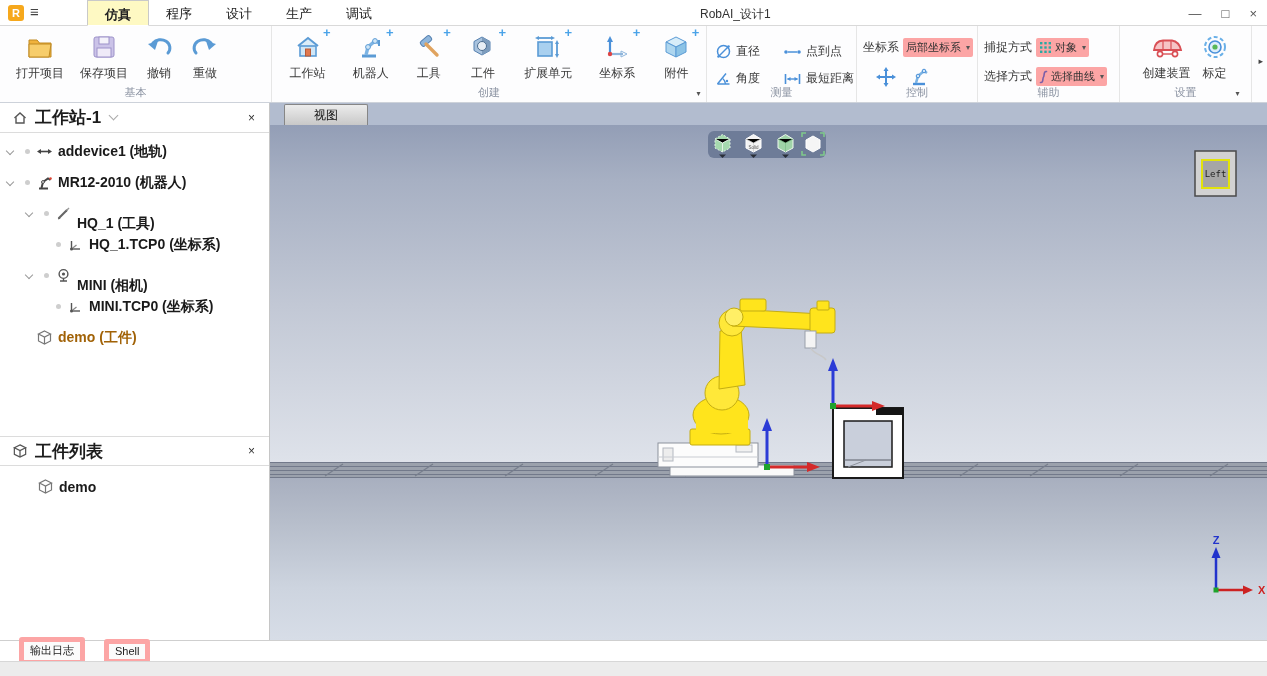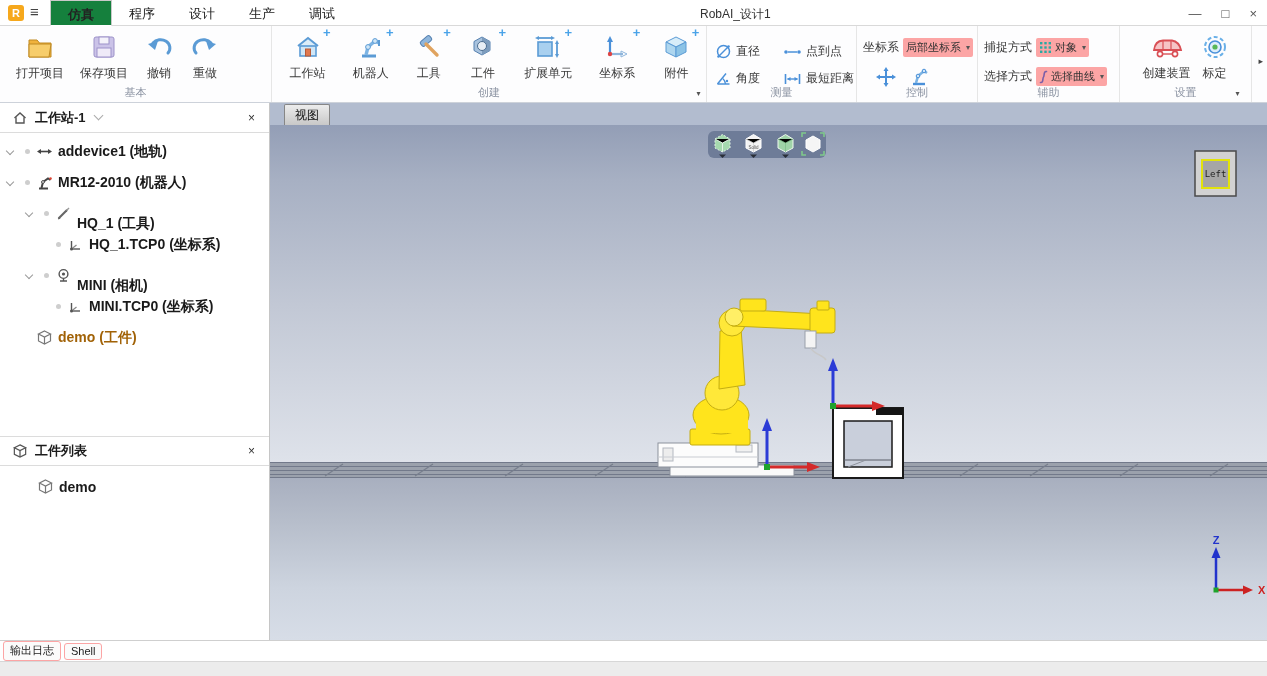"仿真" .menu-tab.active { background: #15803d -> #fef9c3; margin-left: none -> 37px }
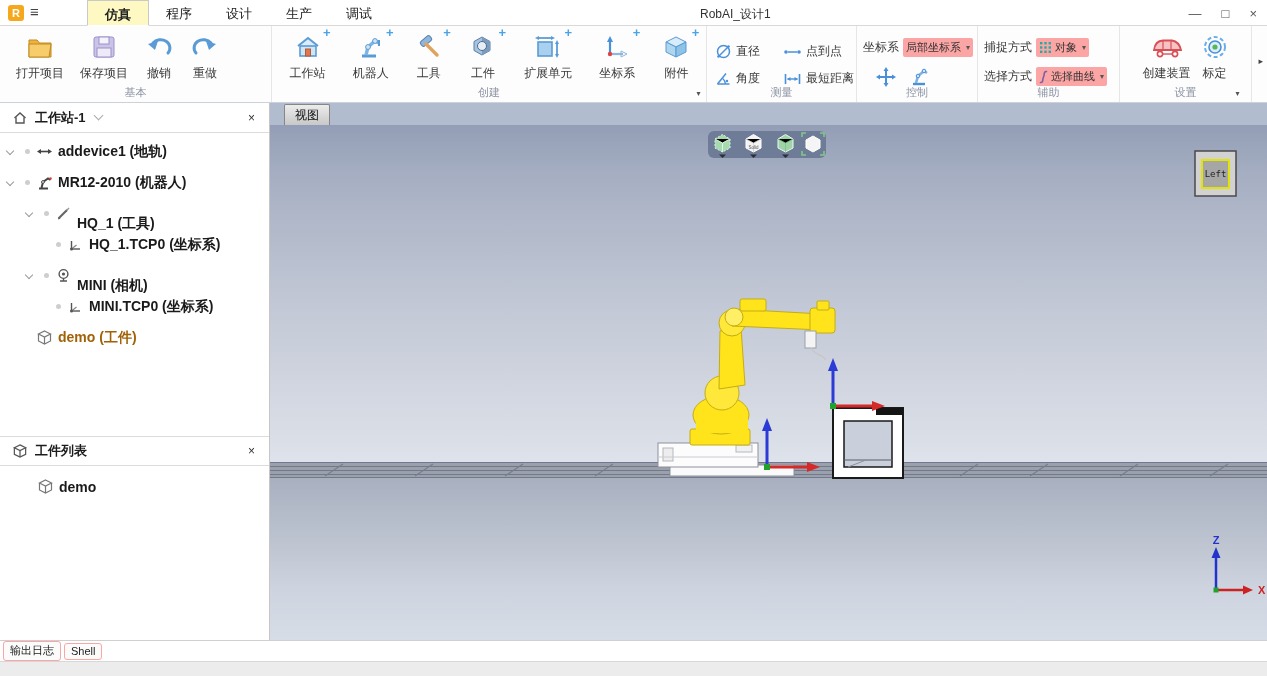"工作站-1" .panel-header .ph-title { font-size: 13px -> 17px }
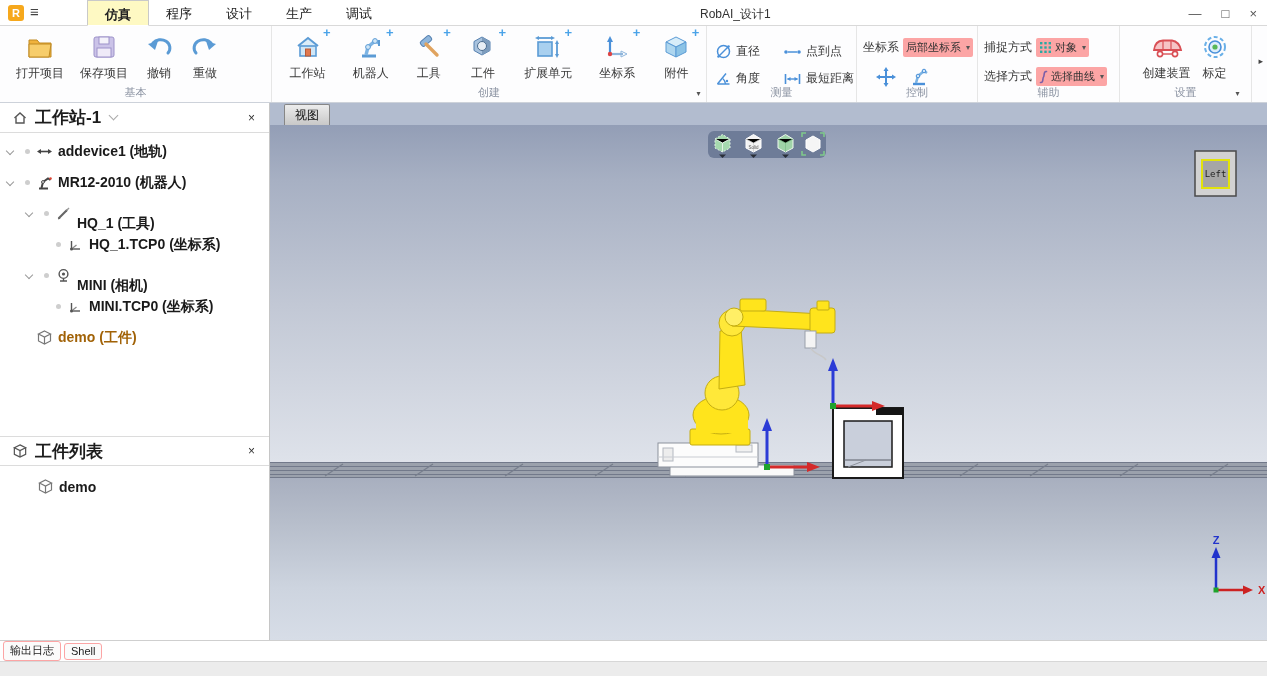"视图" .vp-tab { width: 46px -> 84px }
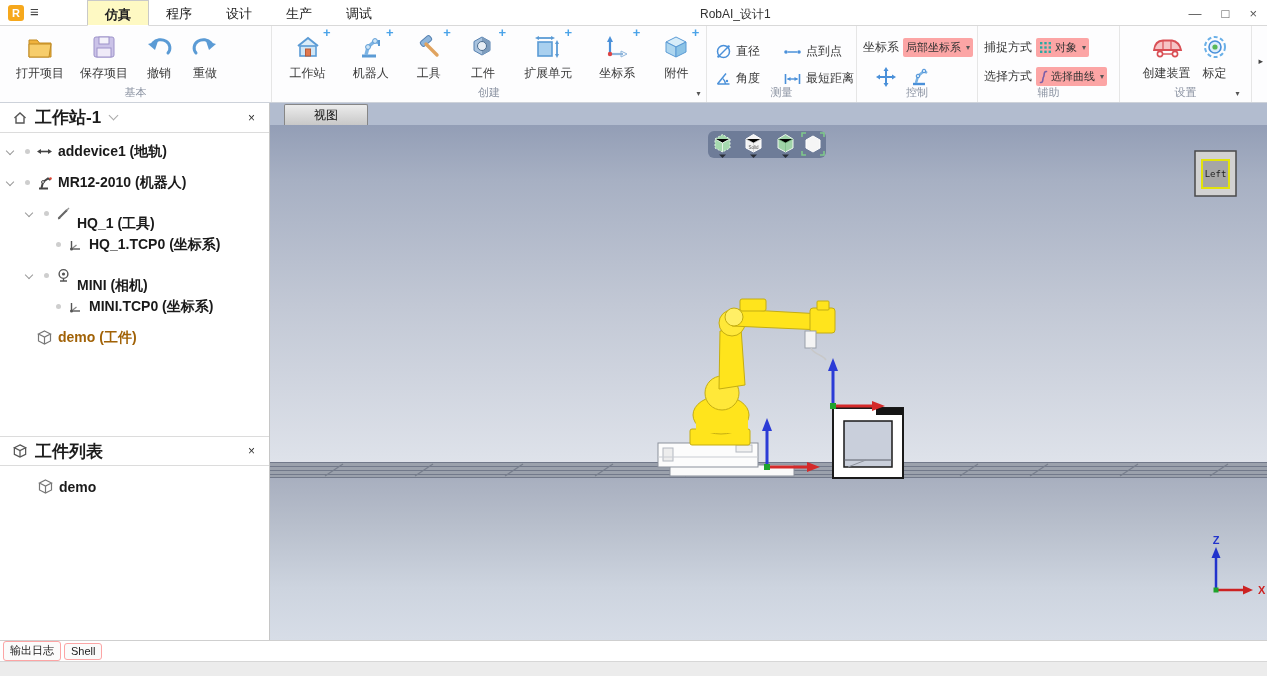"输出日志" .btab { border: 1px solid #fca5a5 -> 5px solid #fca5a5; margin-left: none -> 16px }
